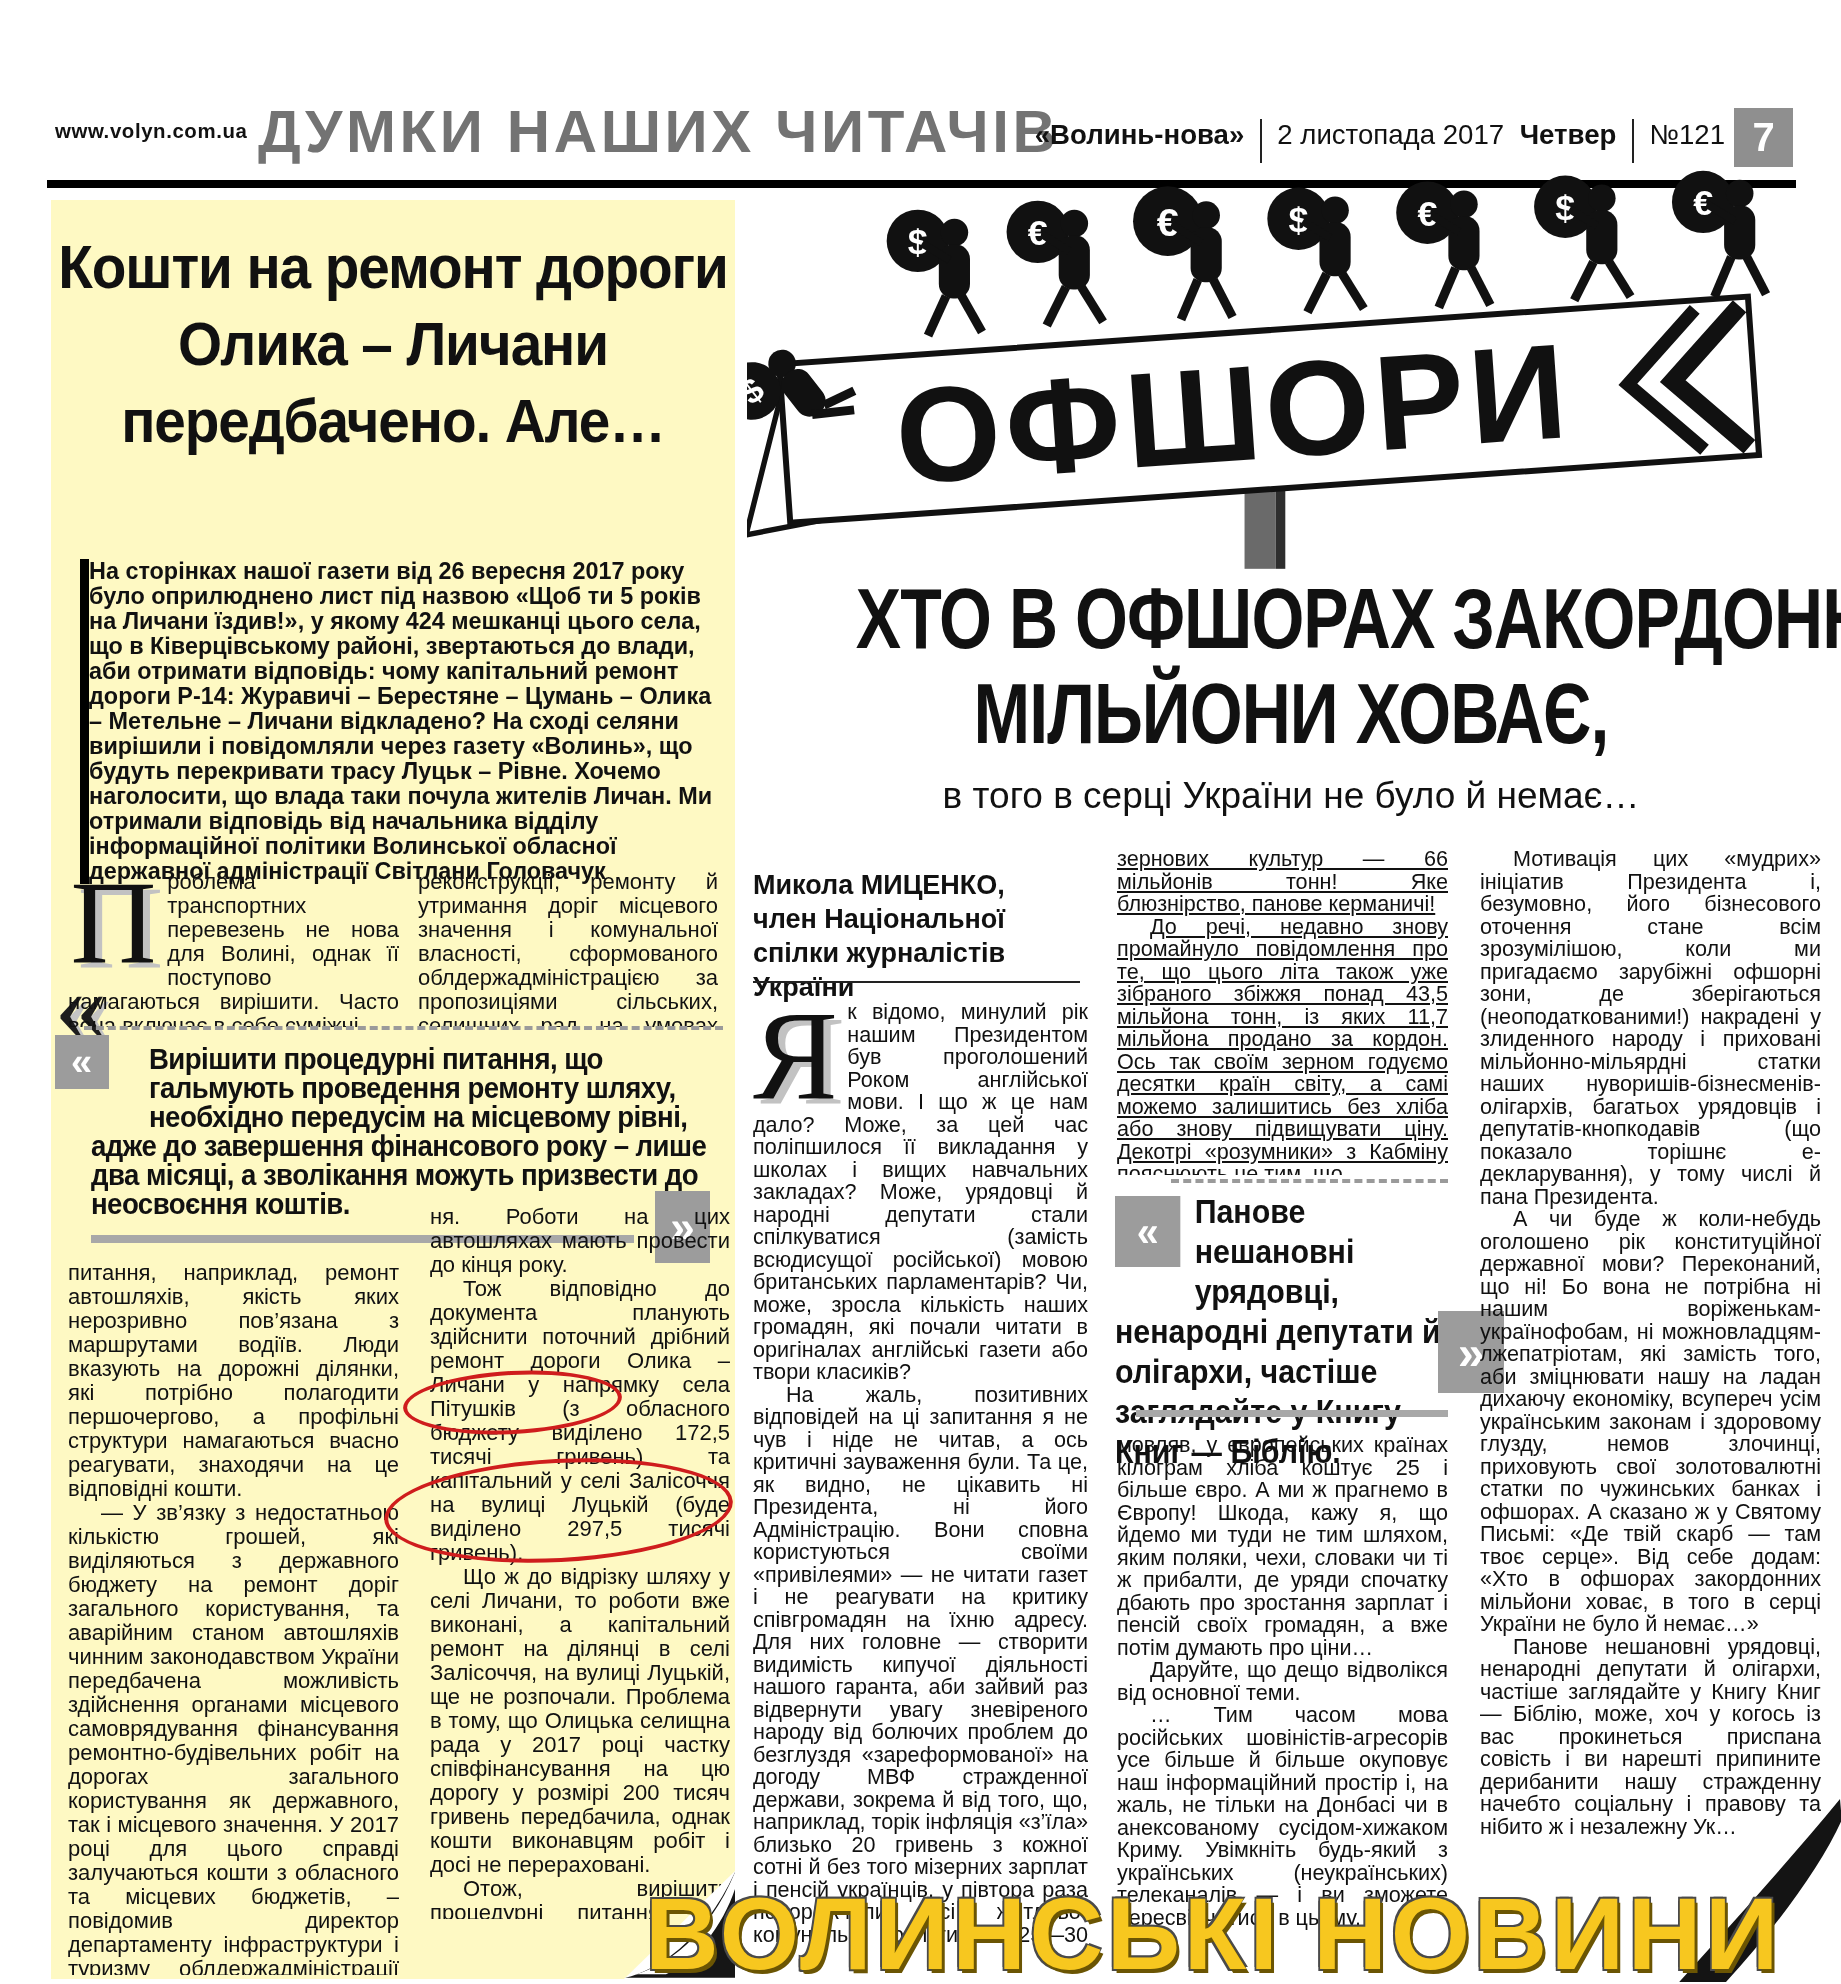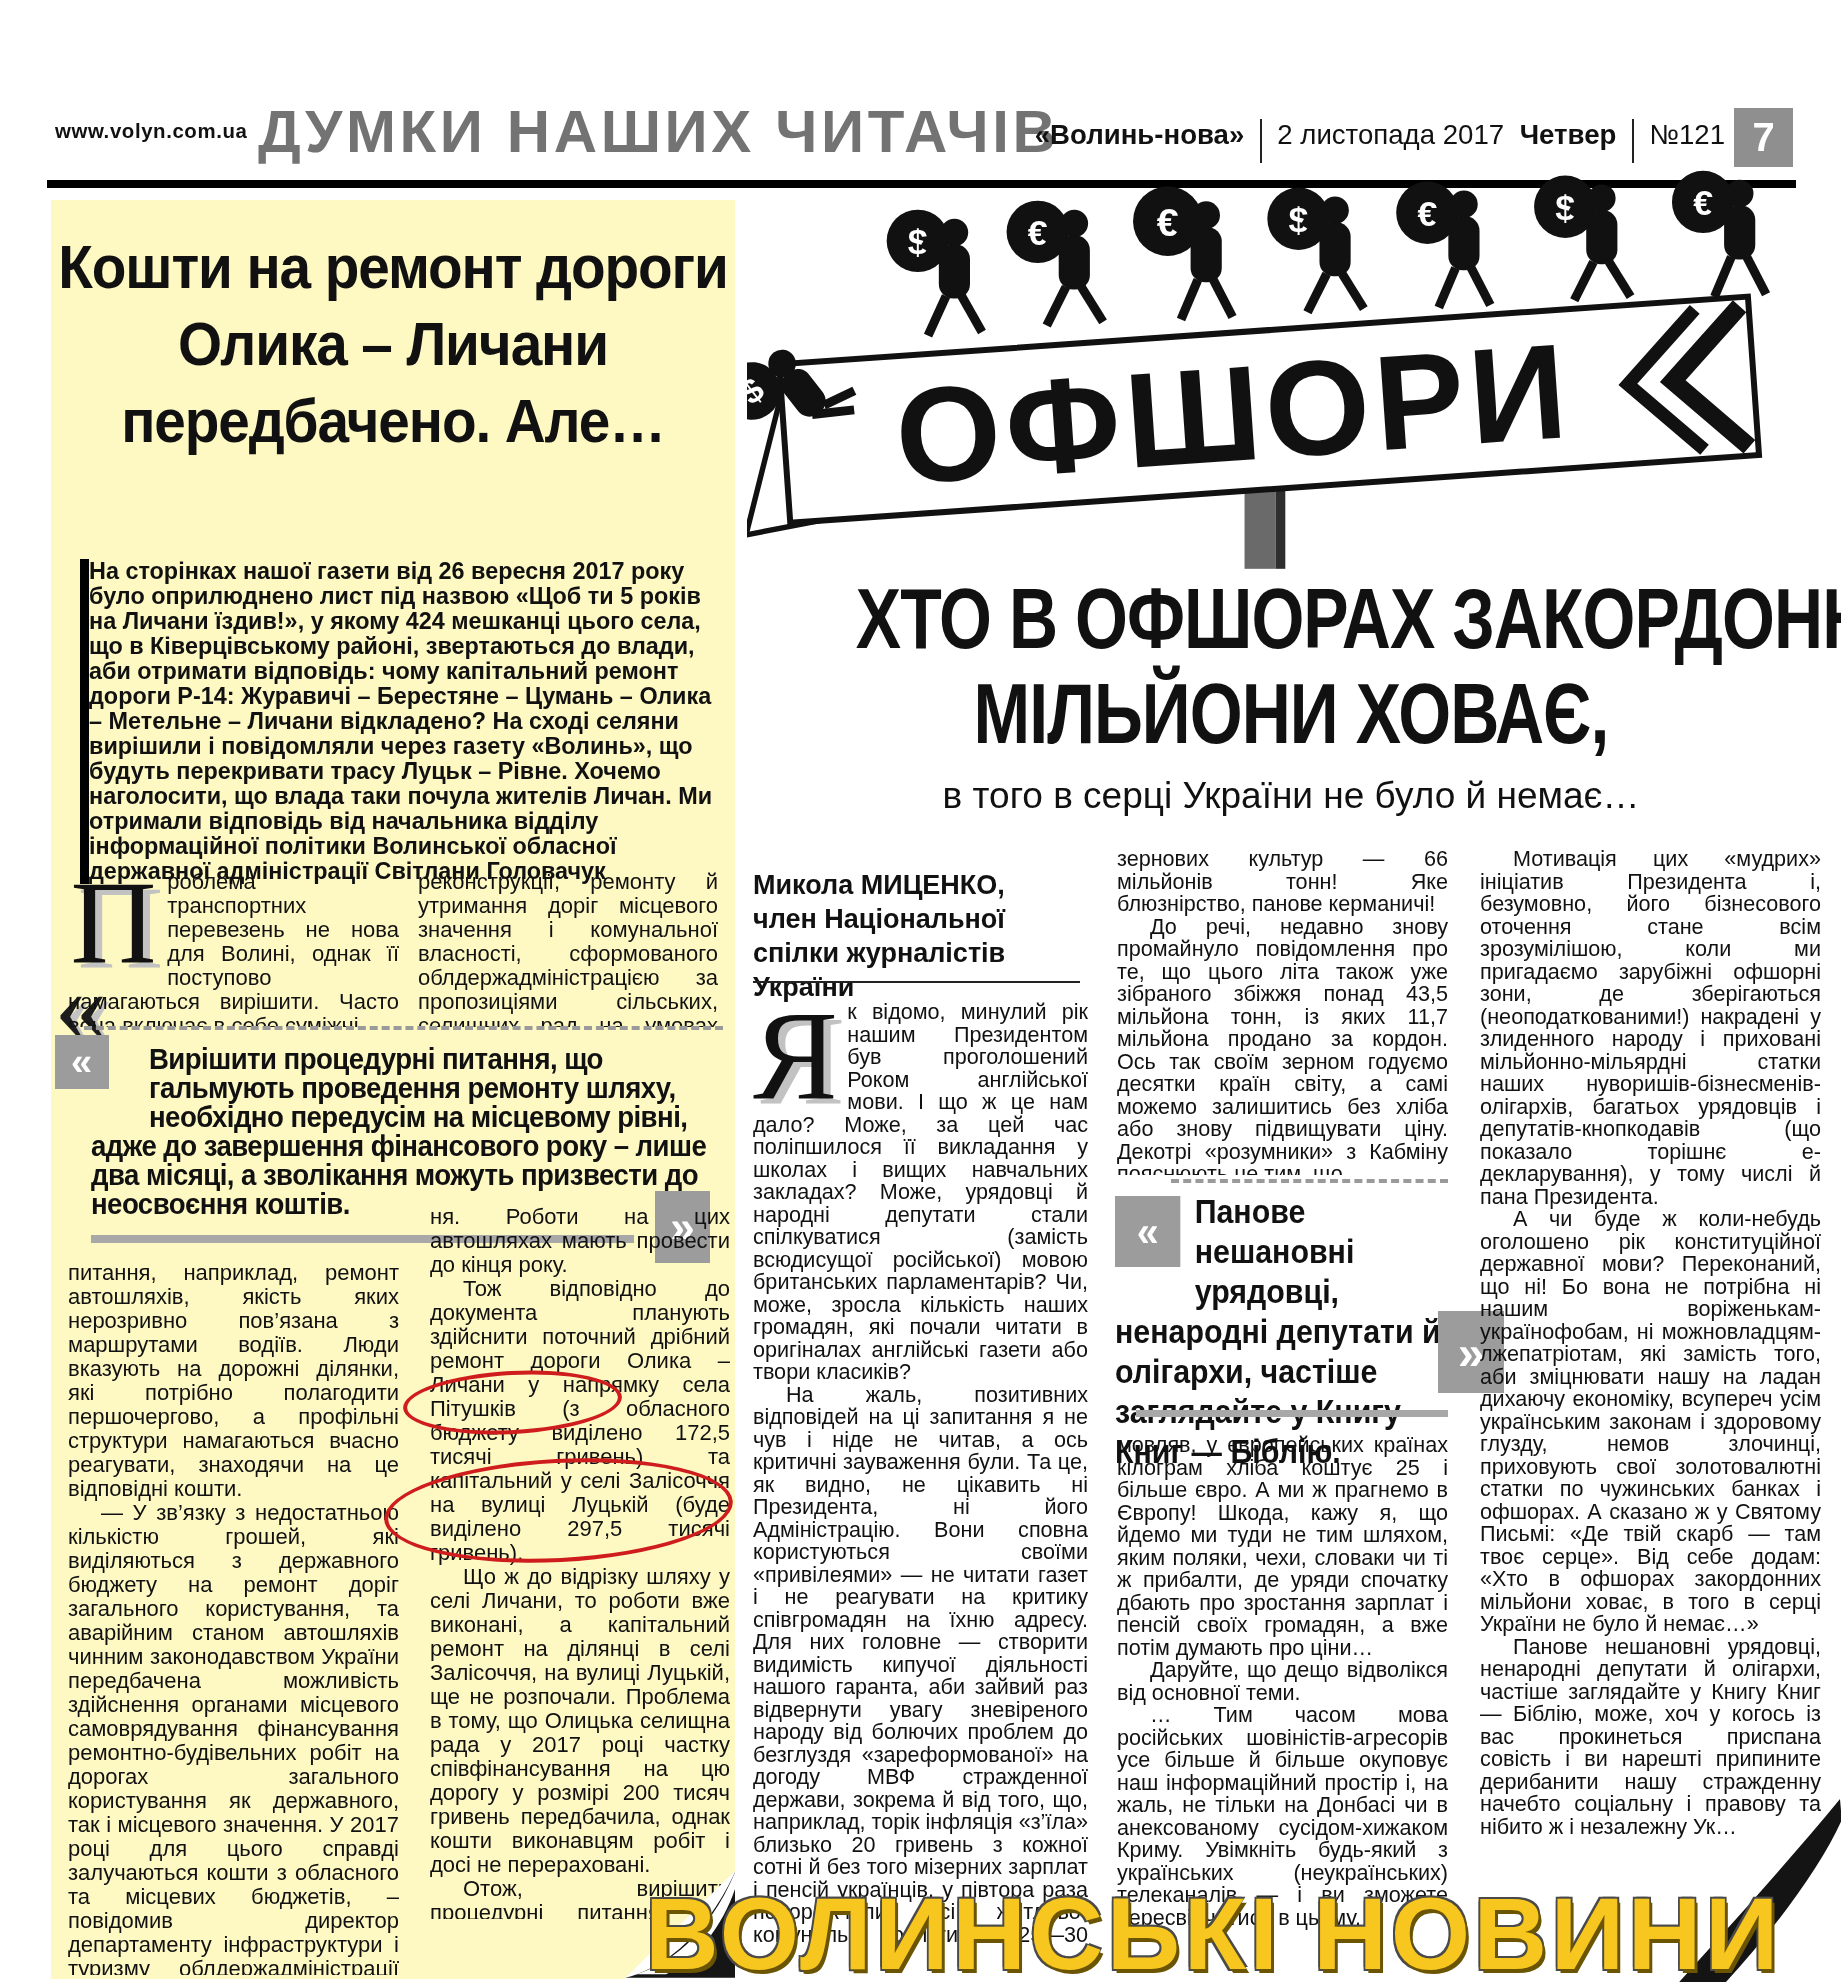"зернових культур — 66 мільйонів" #r-c2a { text-decoration: none -> underline }
